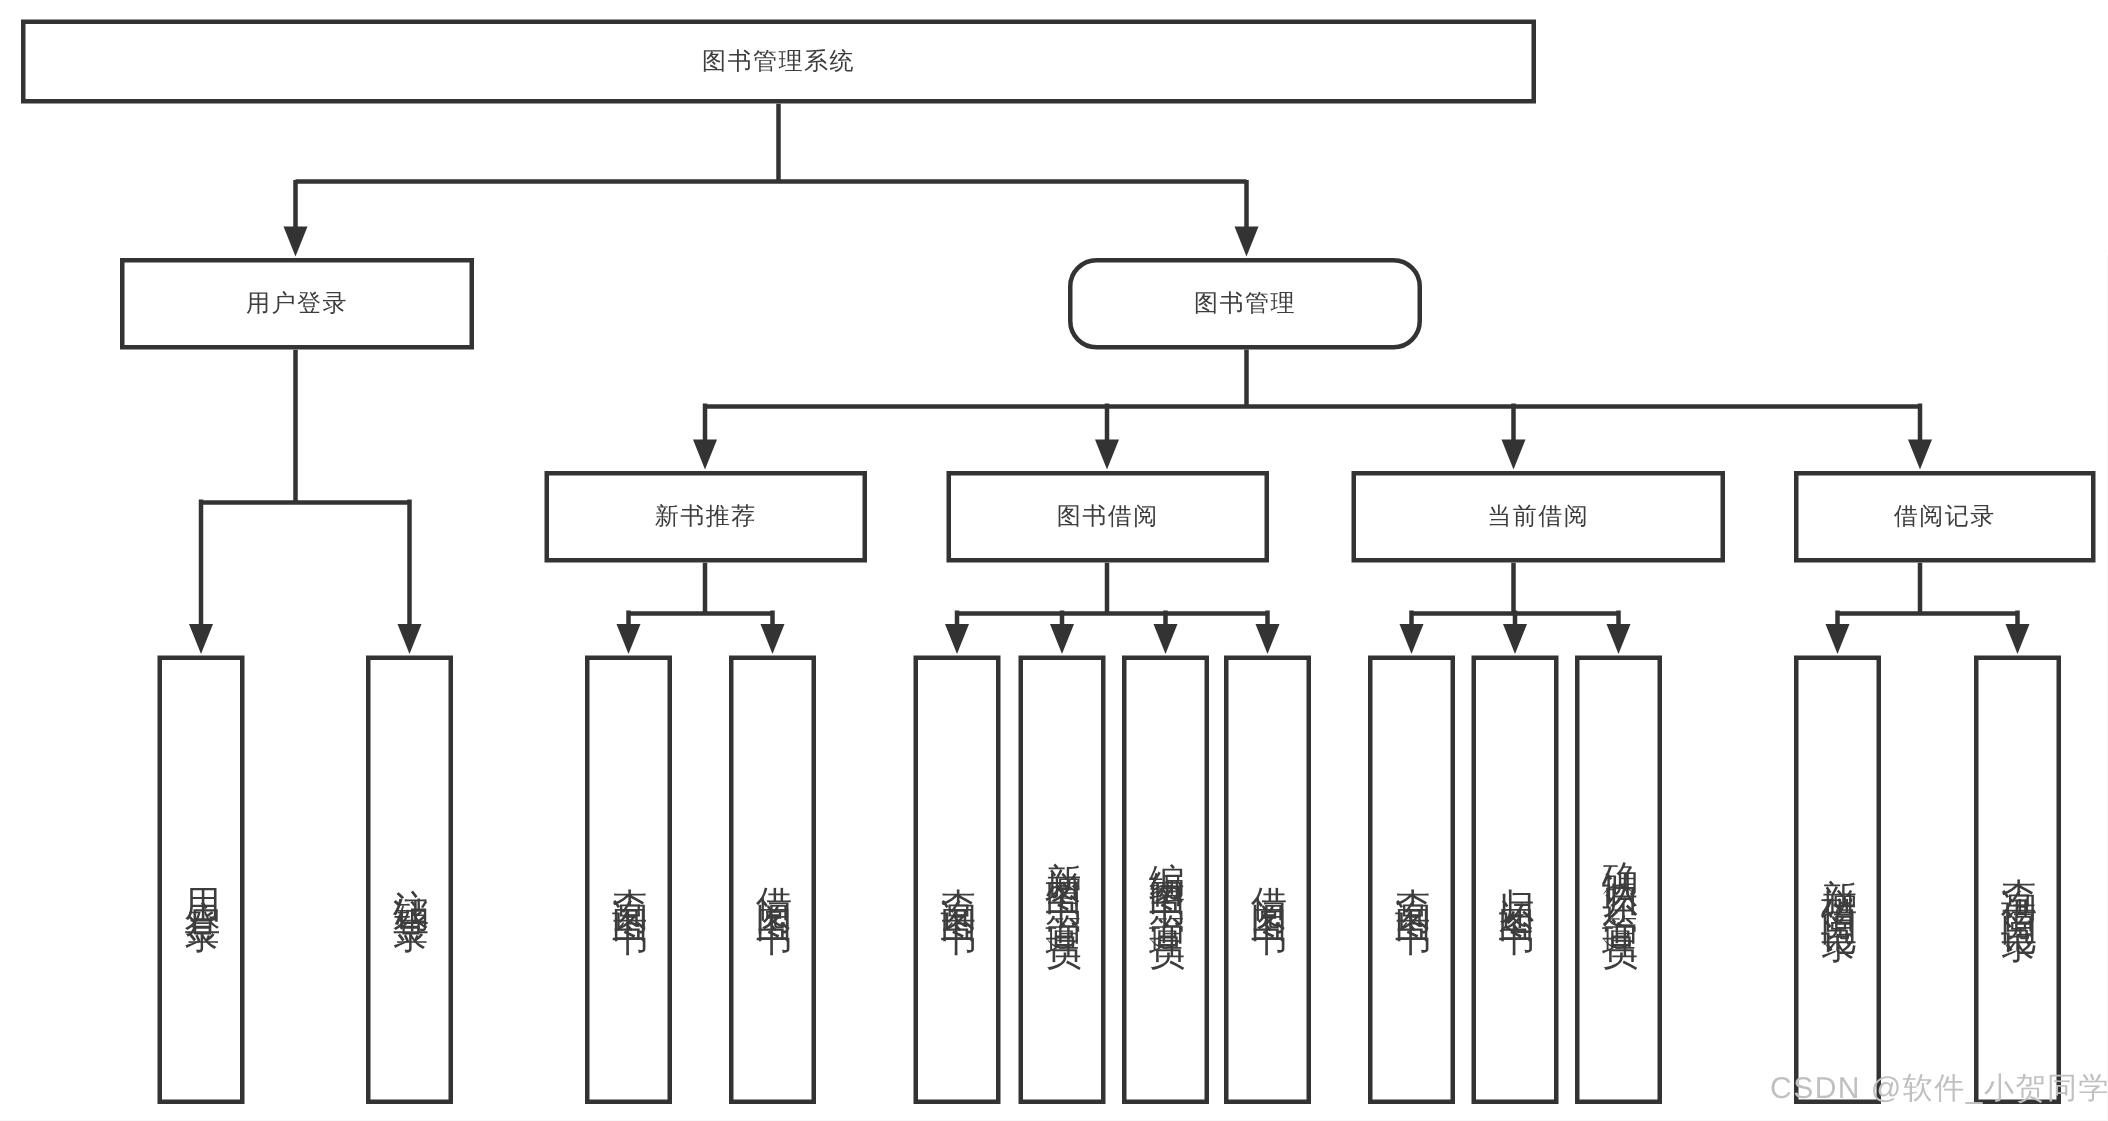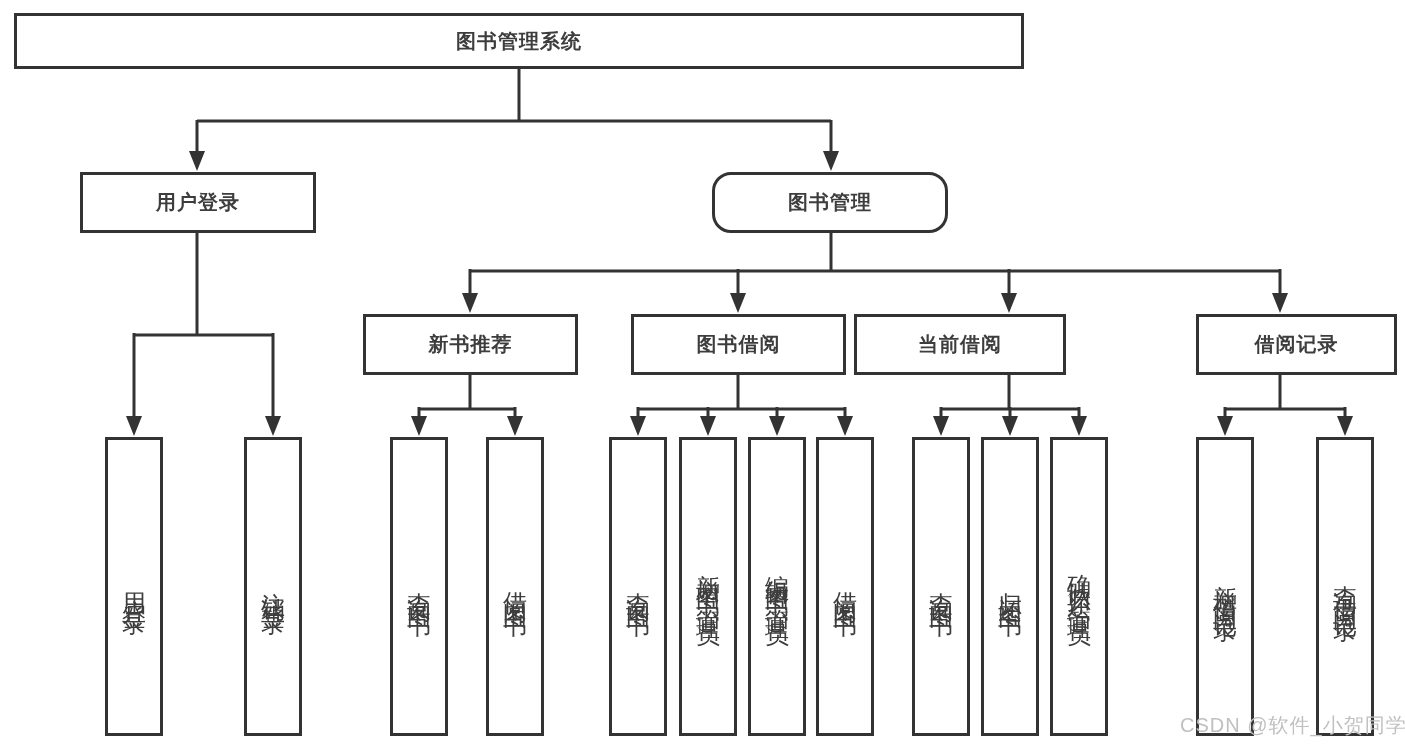"图书管理系统" .box.h { font-size: 20px -> 16px; font-weight: 700 -> 400 }
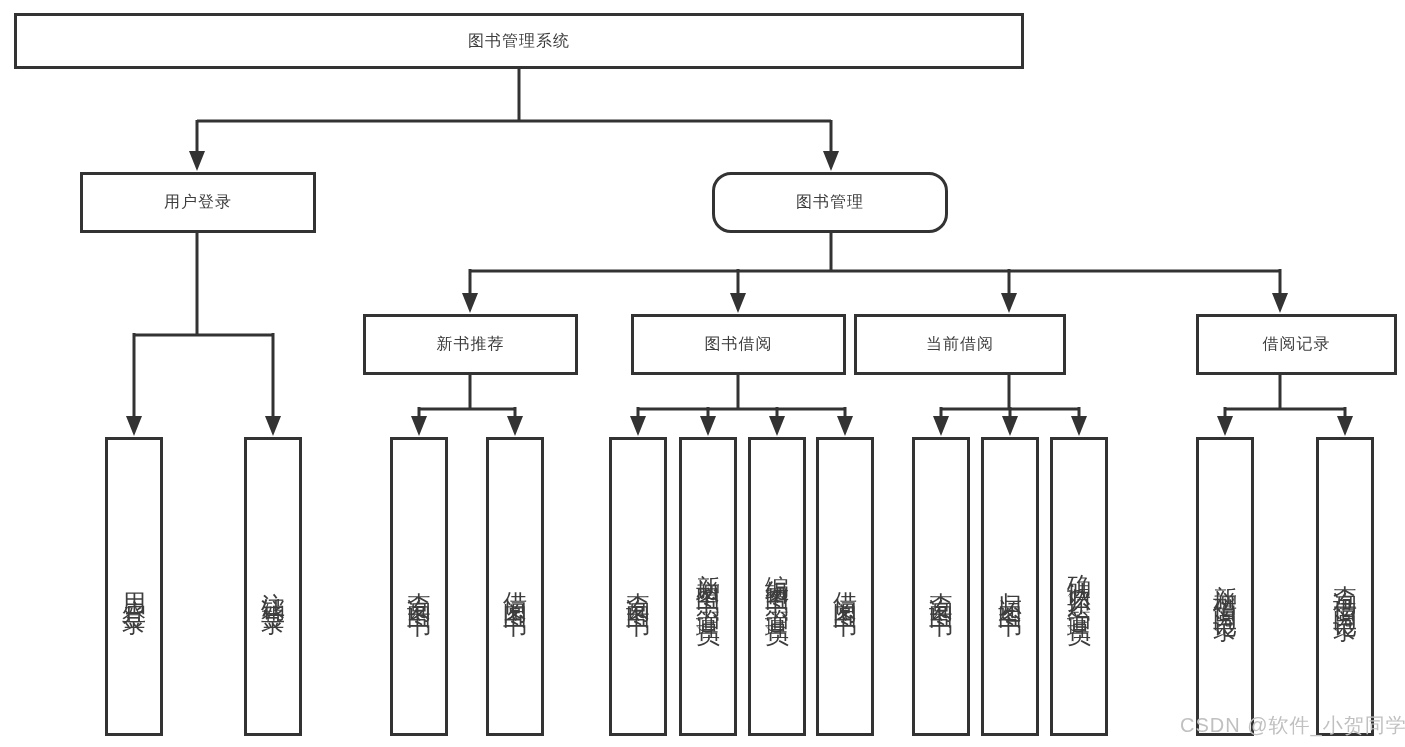"当前借阅" div.box { left: 854px -> 901px; width: 212px -> 249px }
